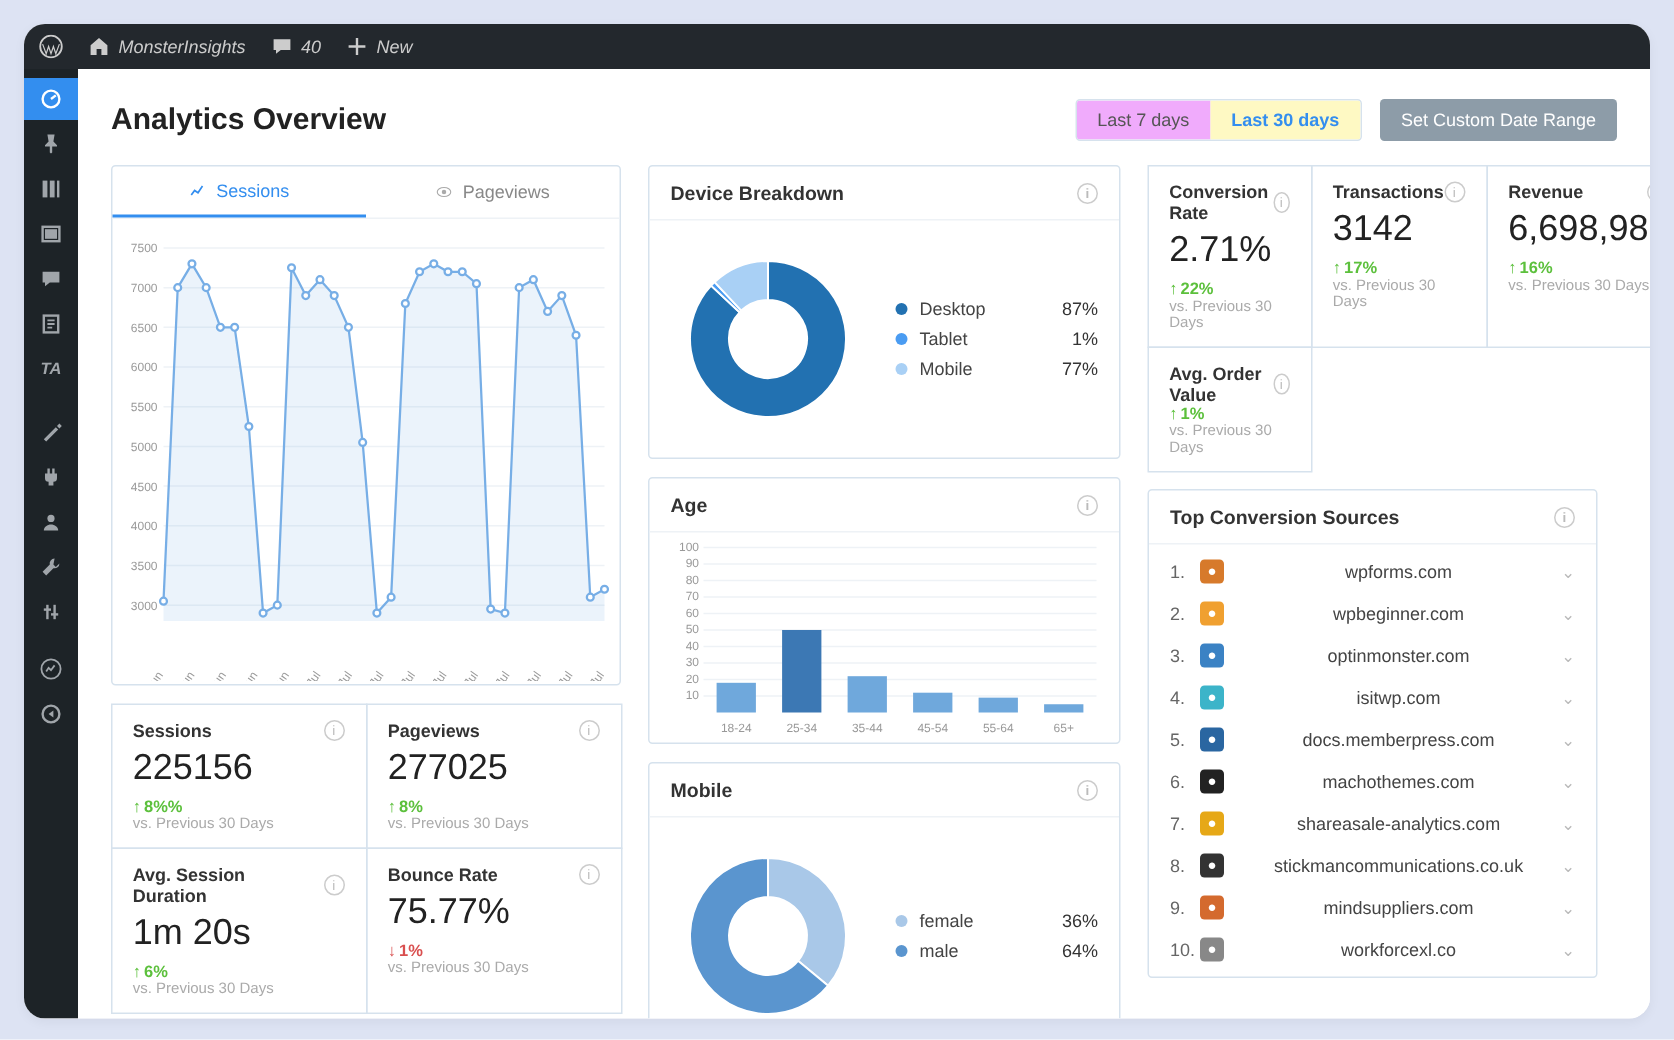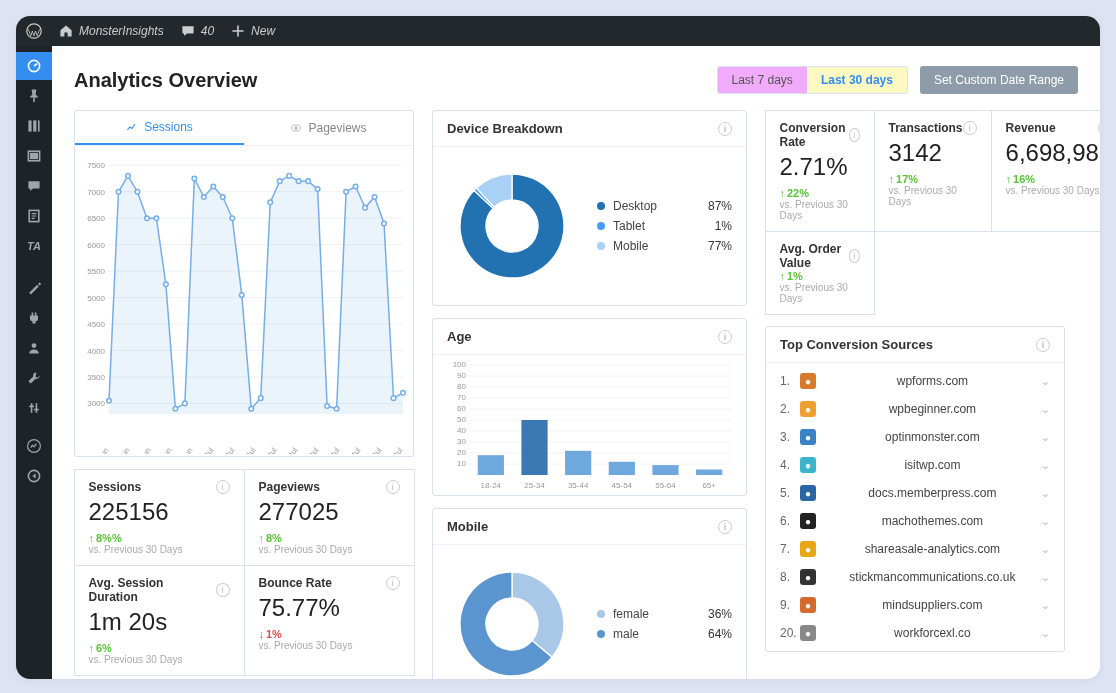"20." span.src-num { text: 20 -> 10 }
